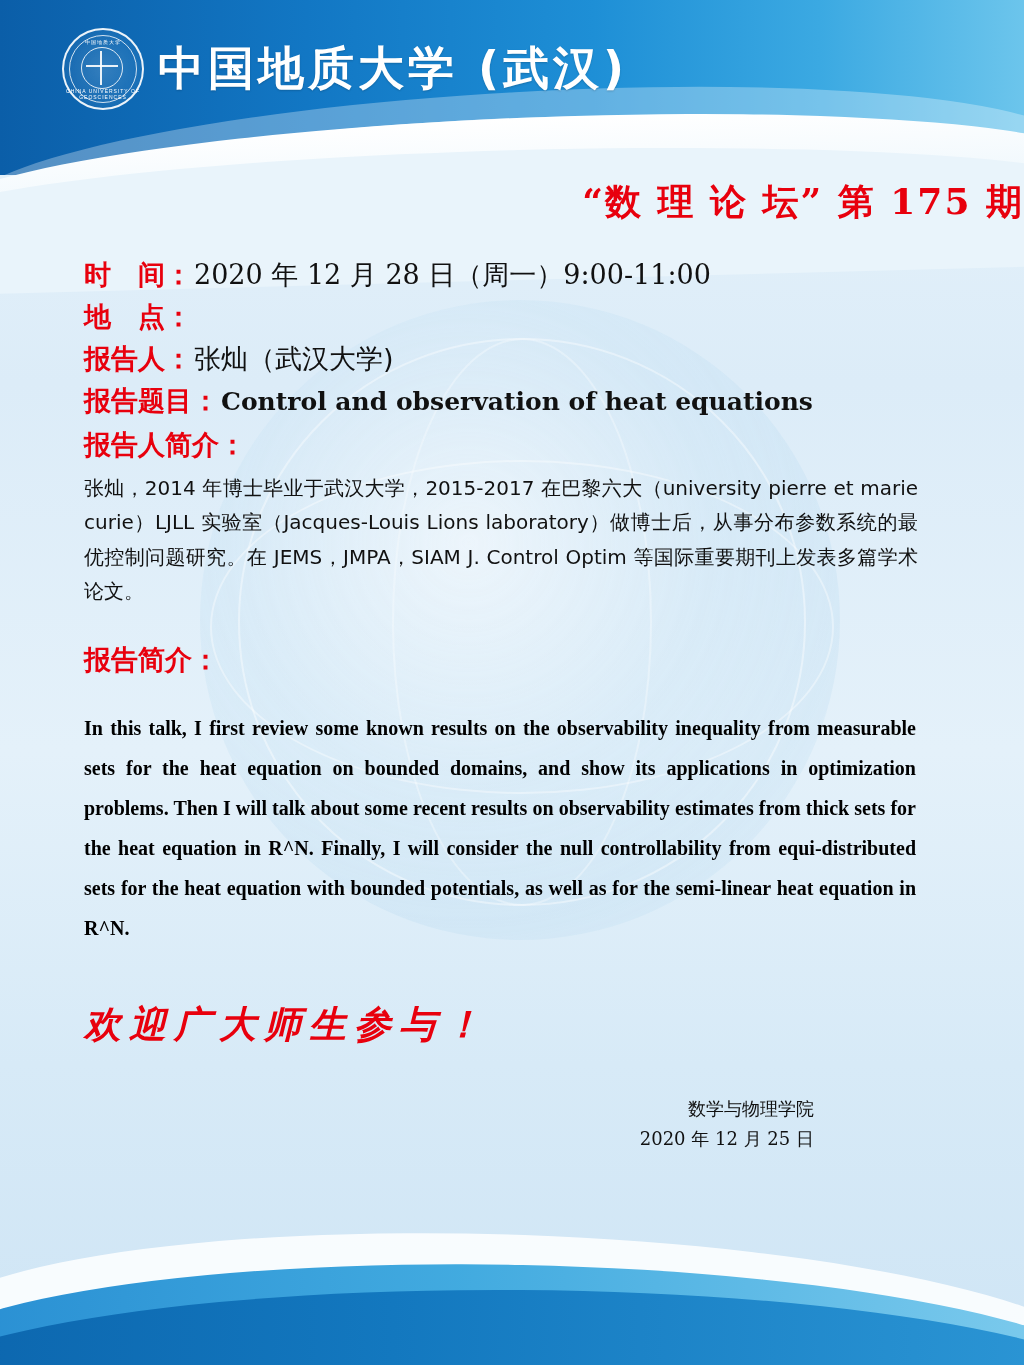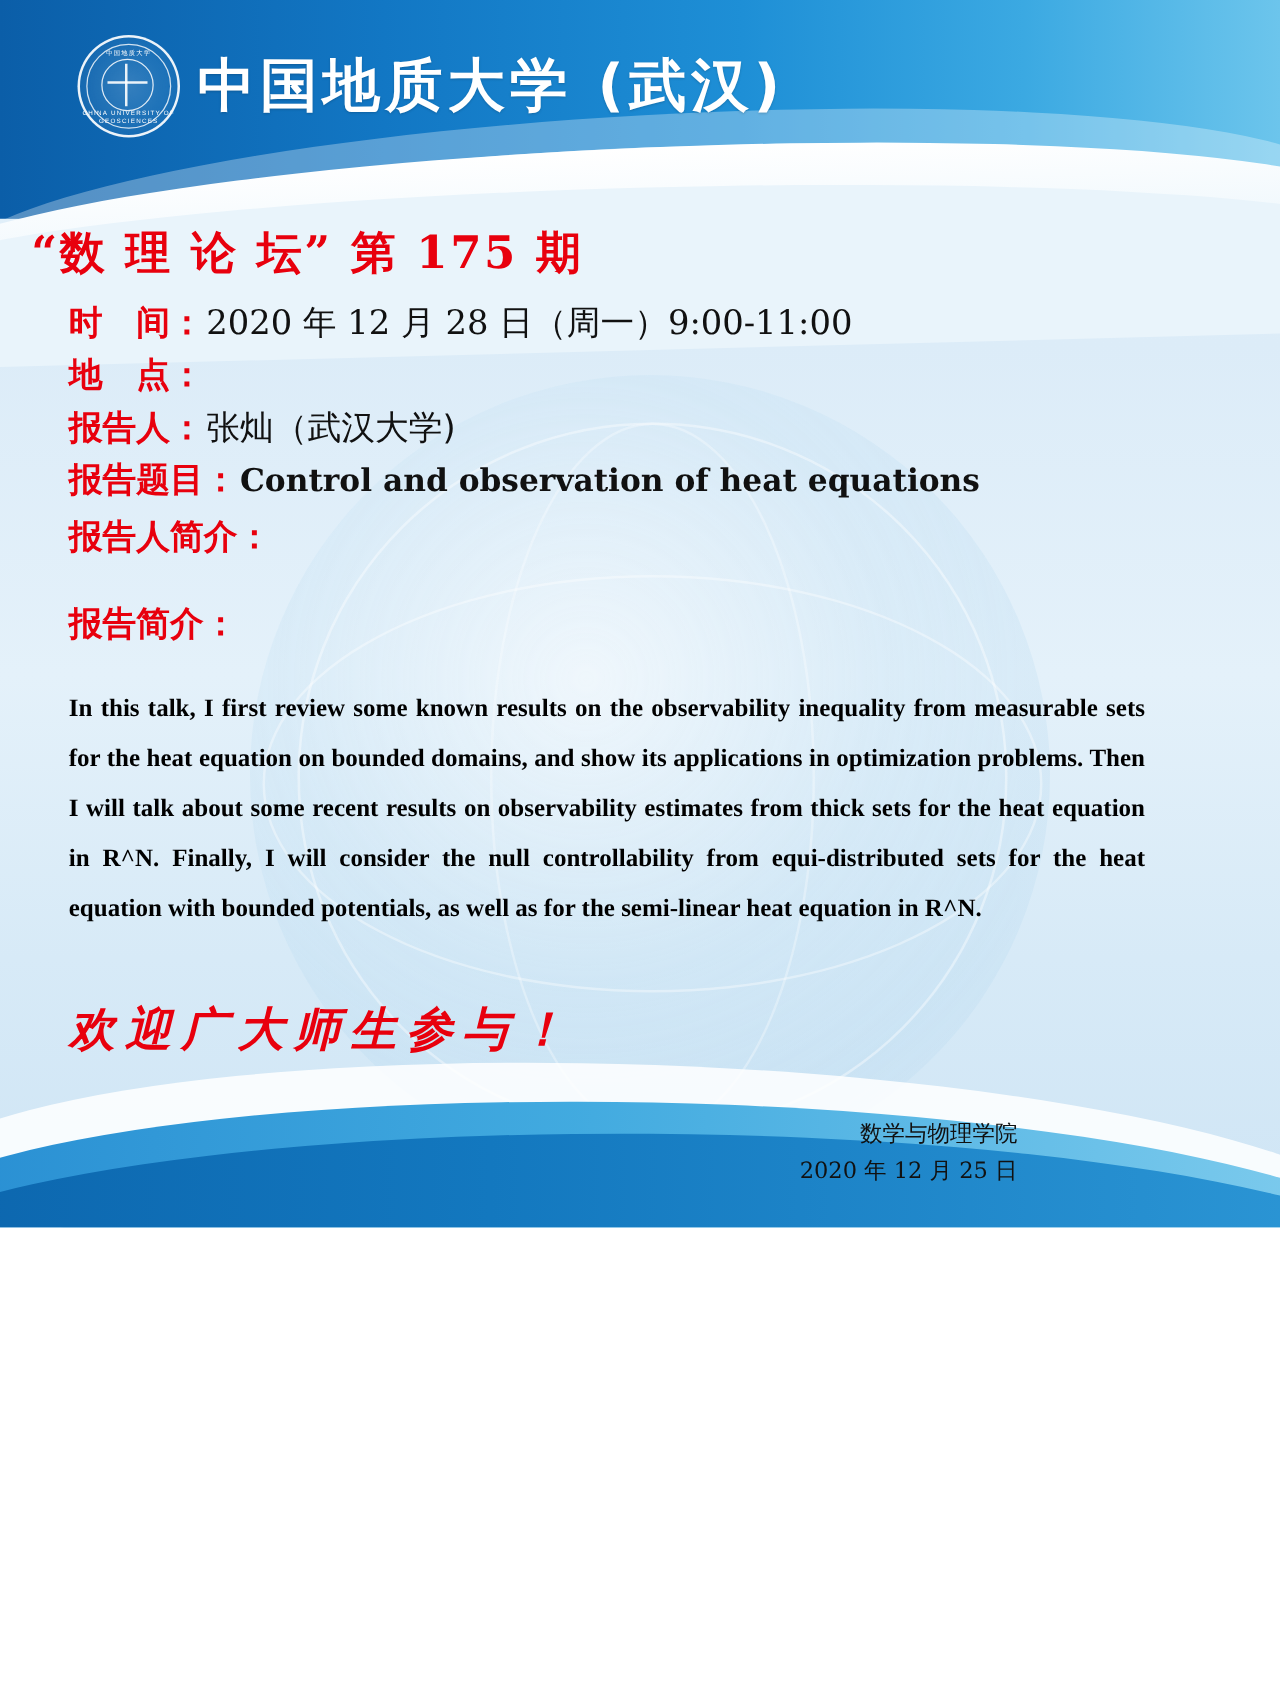"中国地质大学 (武汉)" .poster { height: 982px -> 1365px }
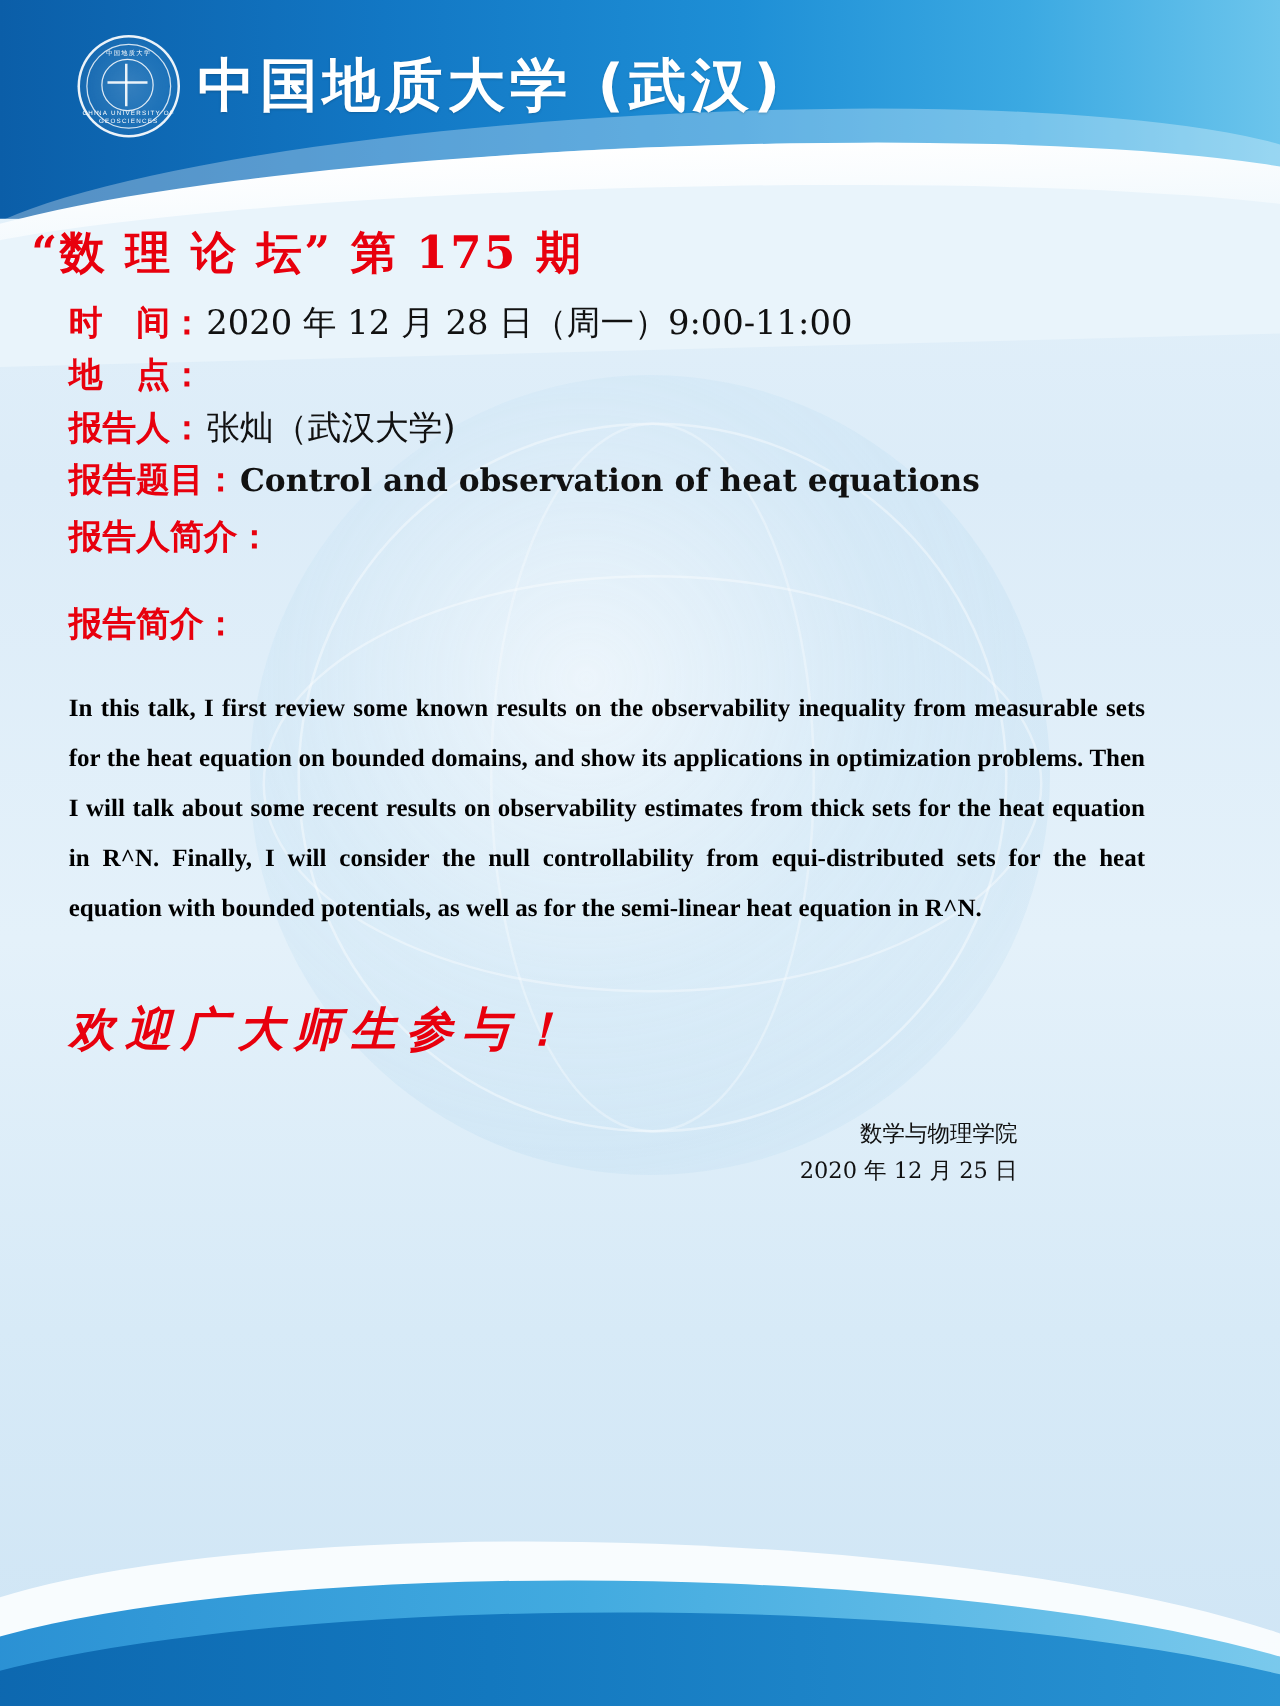"“数 理 论 坛” 第" .title { margin: 10px 0 16px 0 -> 10px 0 32px 0; text-align: left -> right }
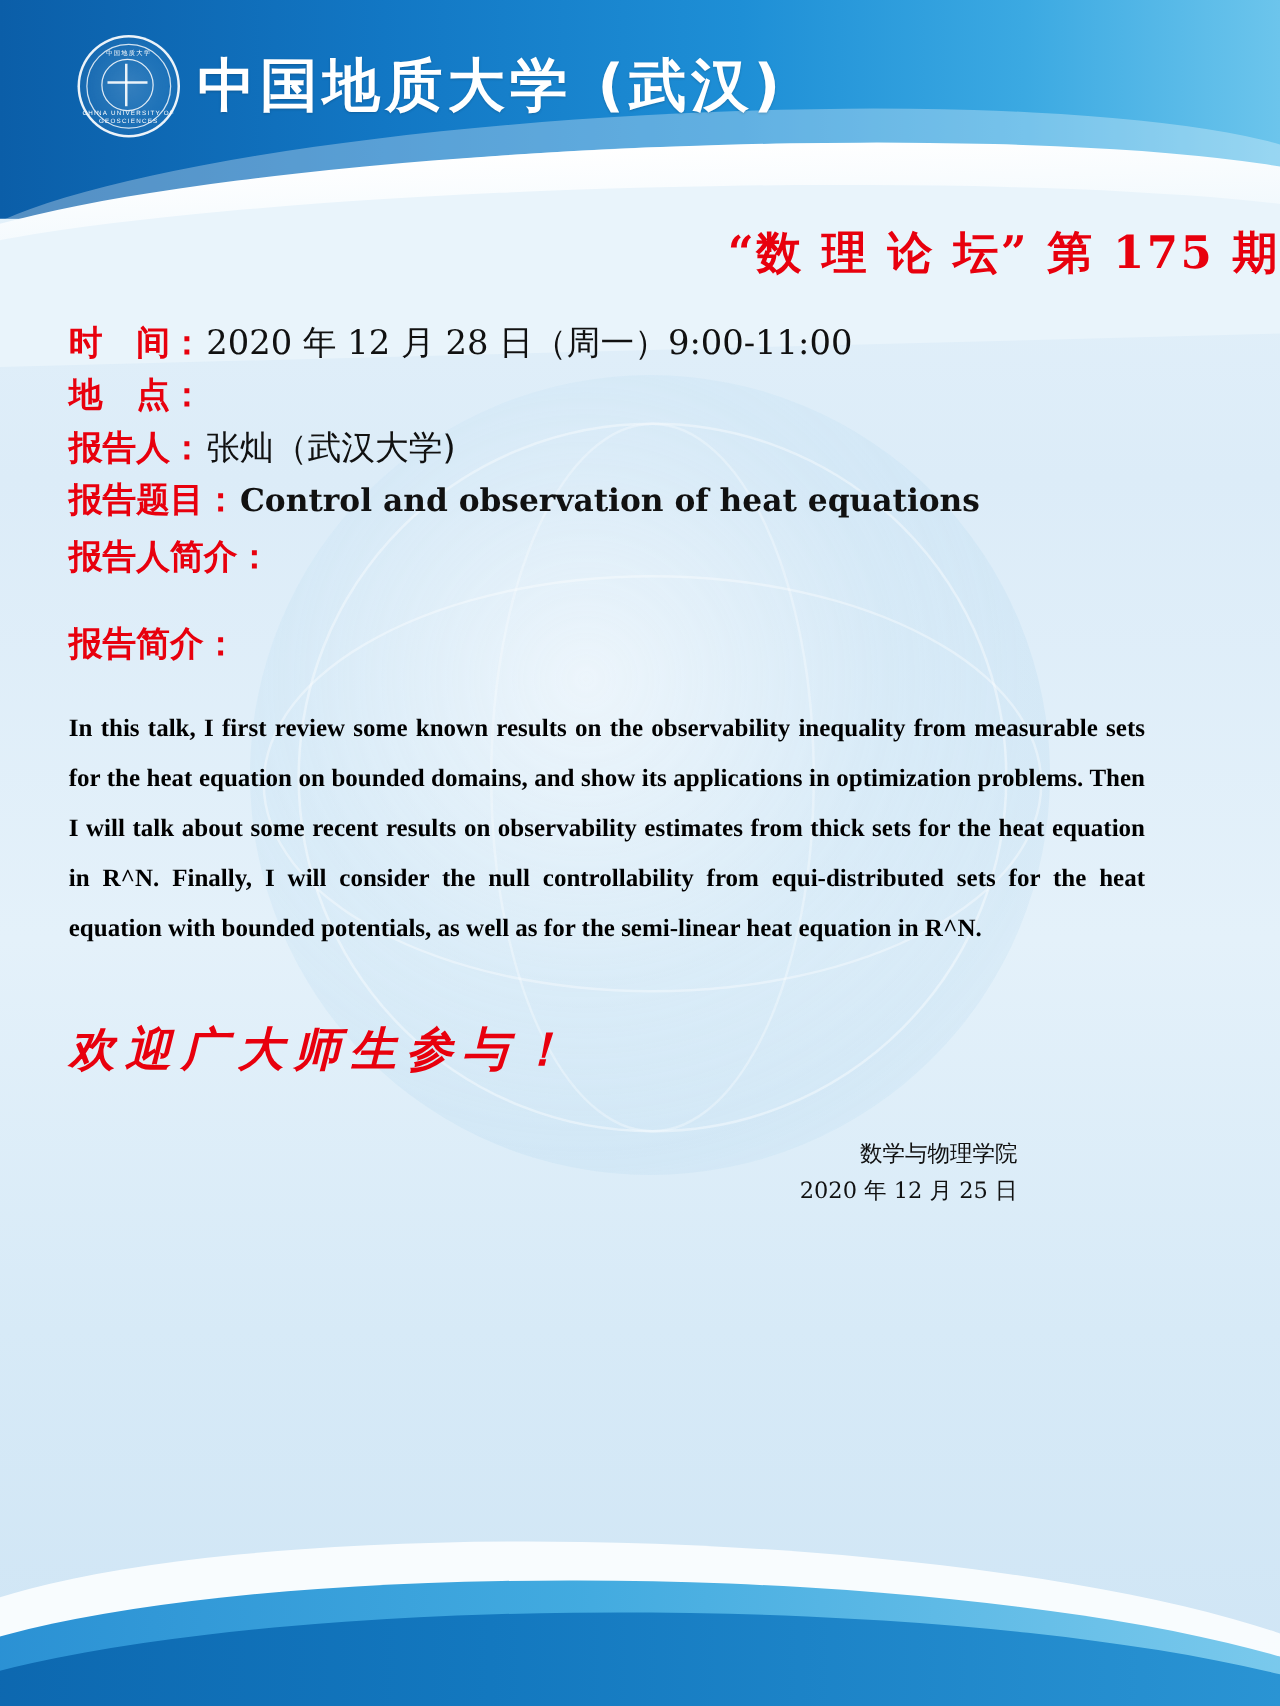"时 间：" .info-block { padding: 0 100px 0 55px -> 0 100px 0 84px }
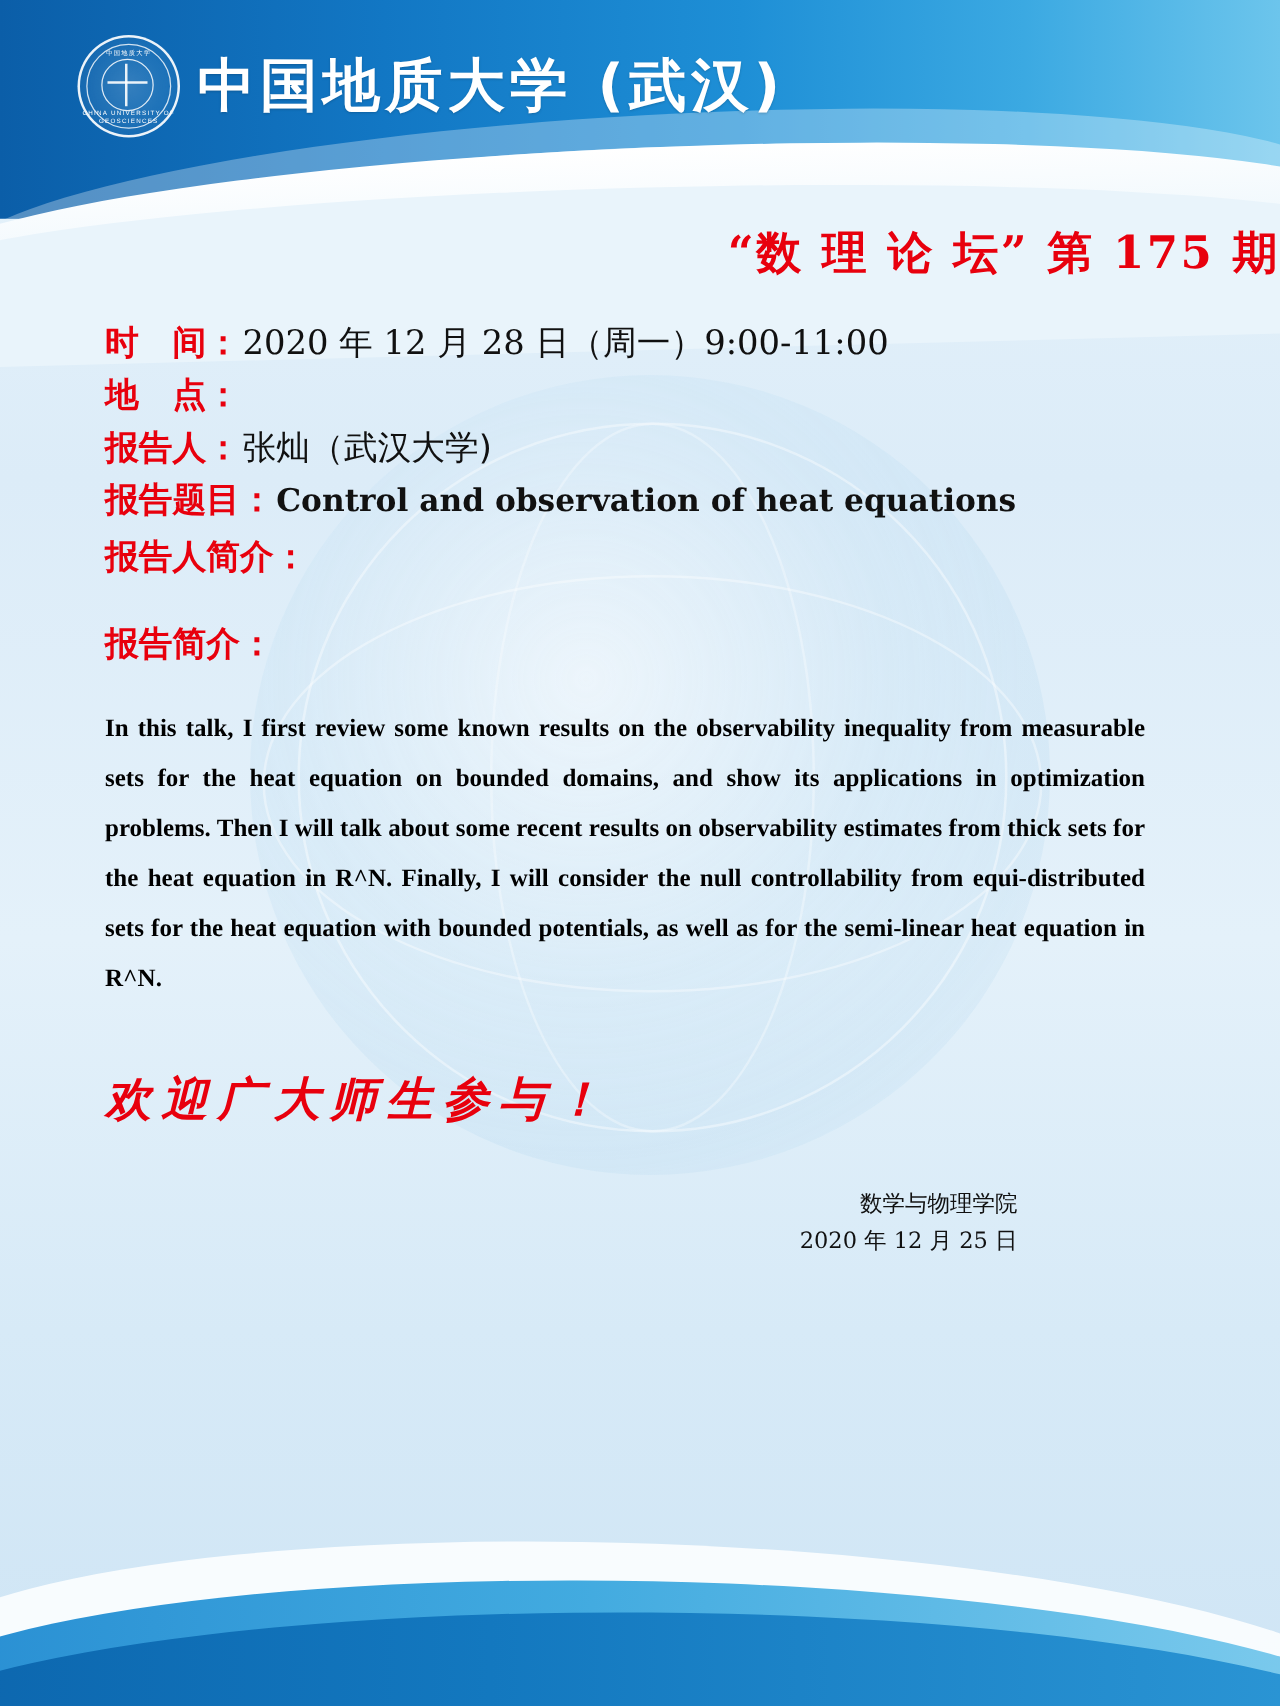"张灿，2014 年博士毕业于武汉大学，2015-2017" div.bio-text { html: none -> <div>张灿，2014 年博士毕业于武汉大学，2015-2017 在巴黎六大（university pierre et marie curie）LJLL 实验室（Jacques-Louis Lions laboratory）做博士后，从事分布参数系统的最优控制问题研究。在 JEMS，JMPA，SIAM J. Control Optim 等国际重要期刊上发表多篇学术论文。</div> }
